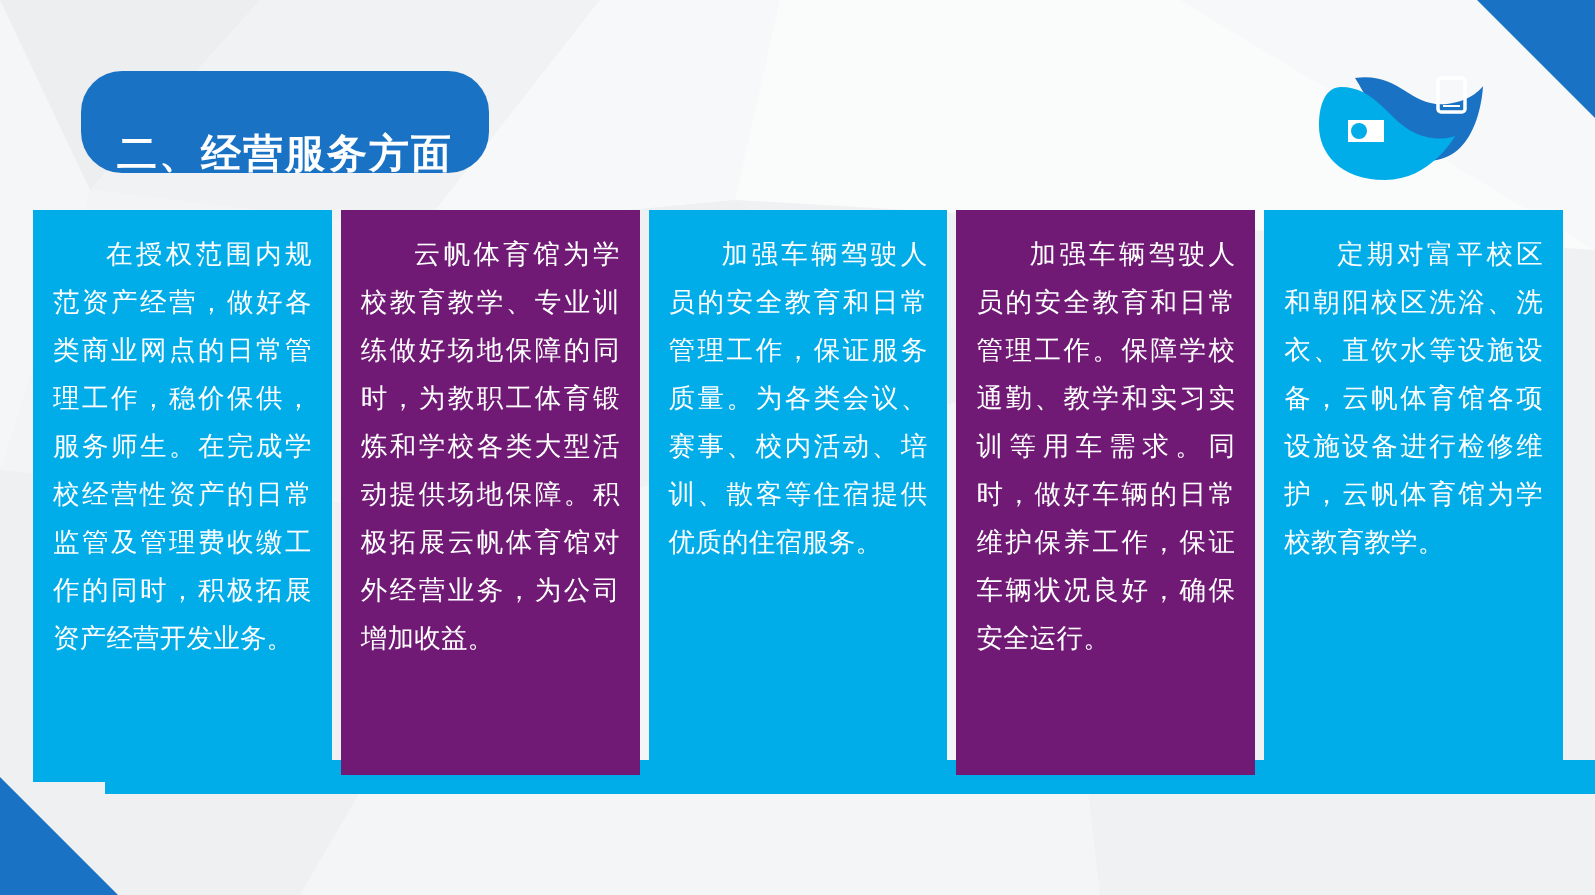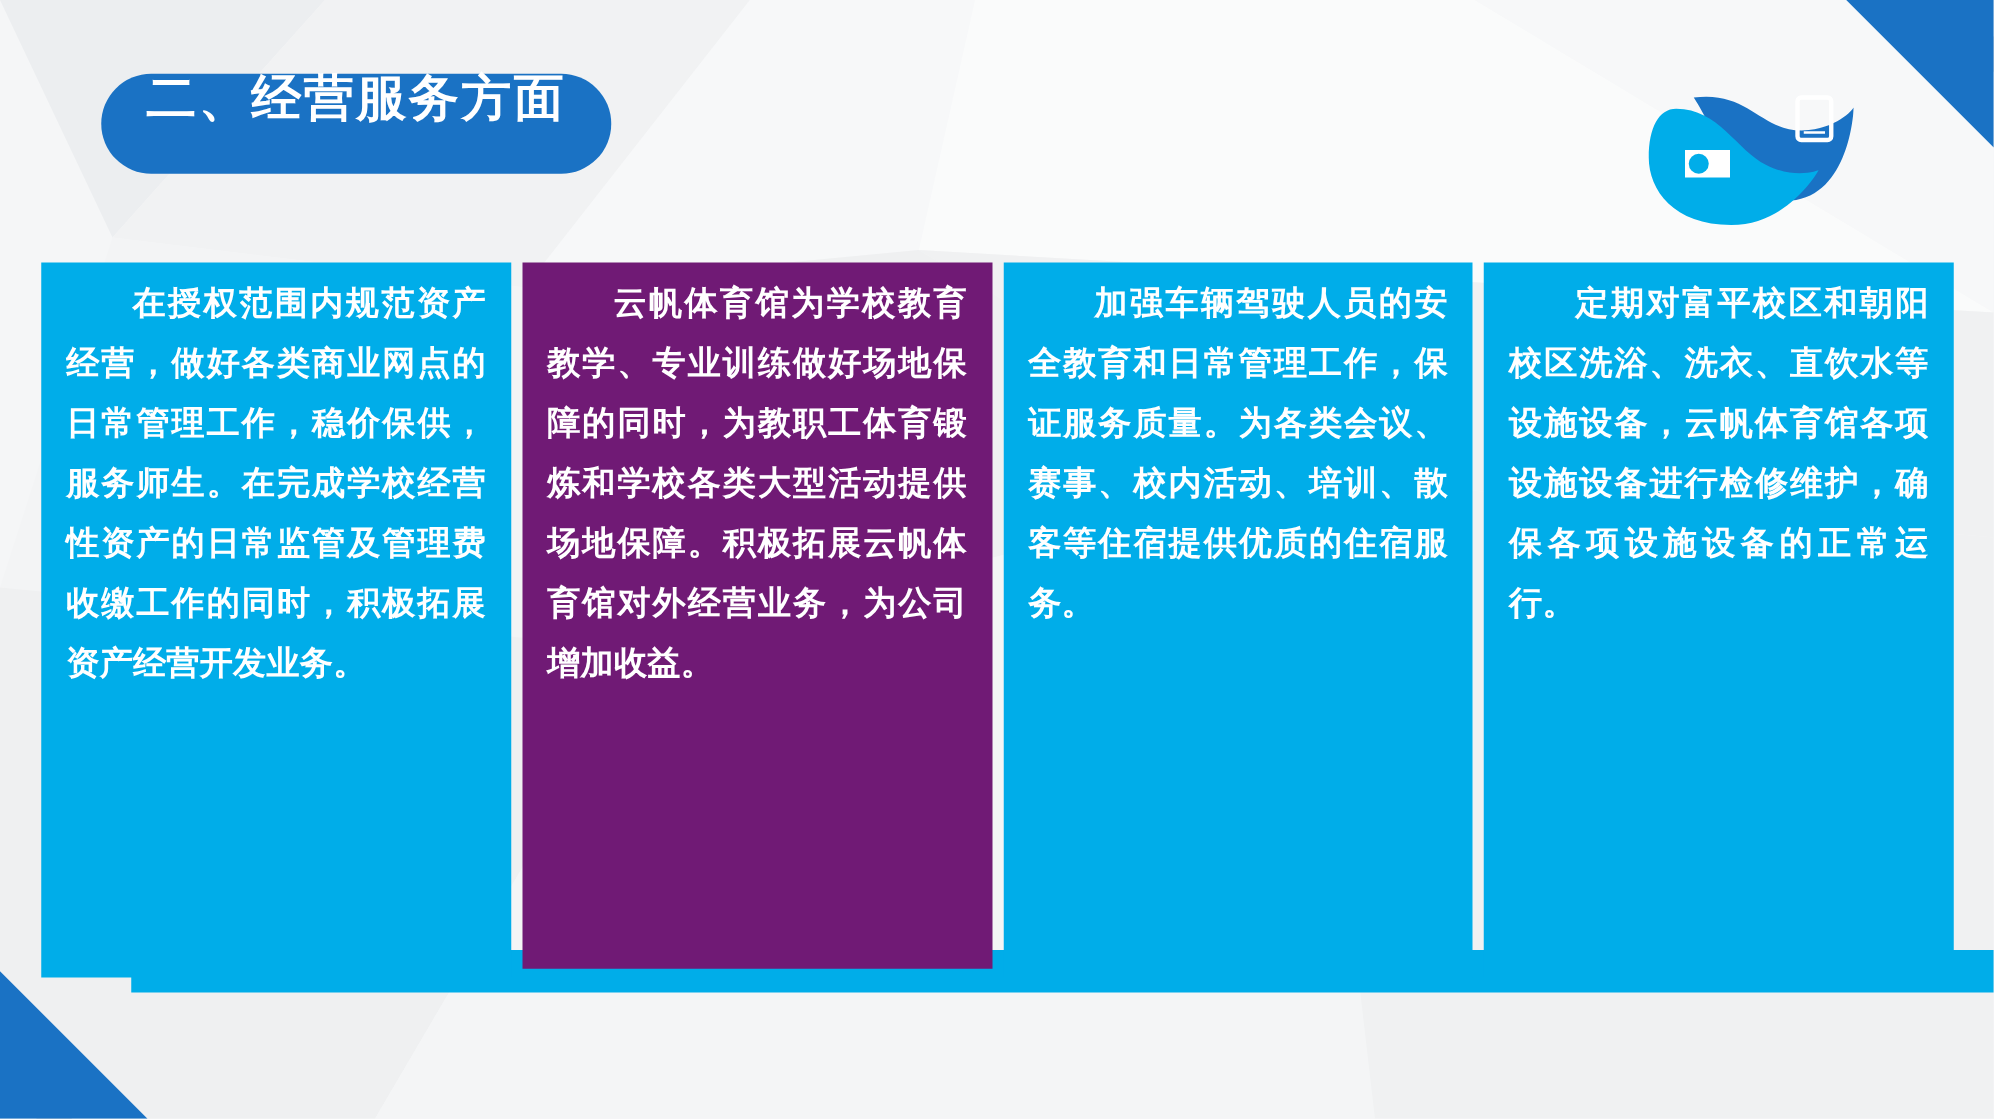"二、经营服务方面" .title-pill { align-items: flex-start -> flex-end; height: 80px -> 102px; top: 59px -> 71px }
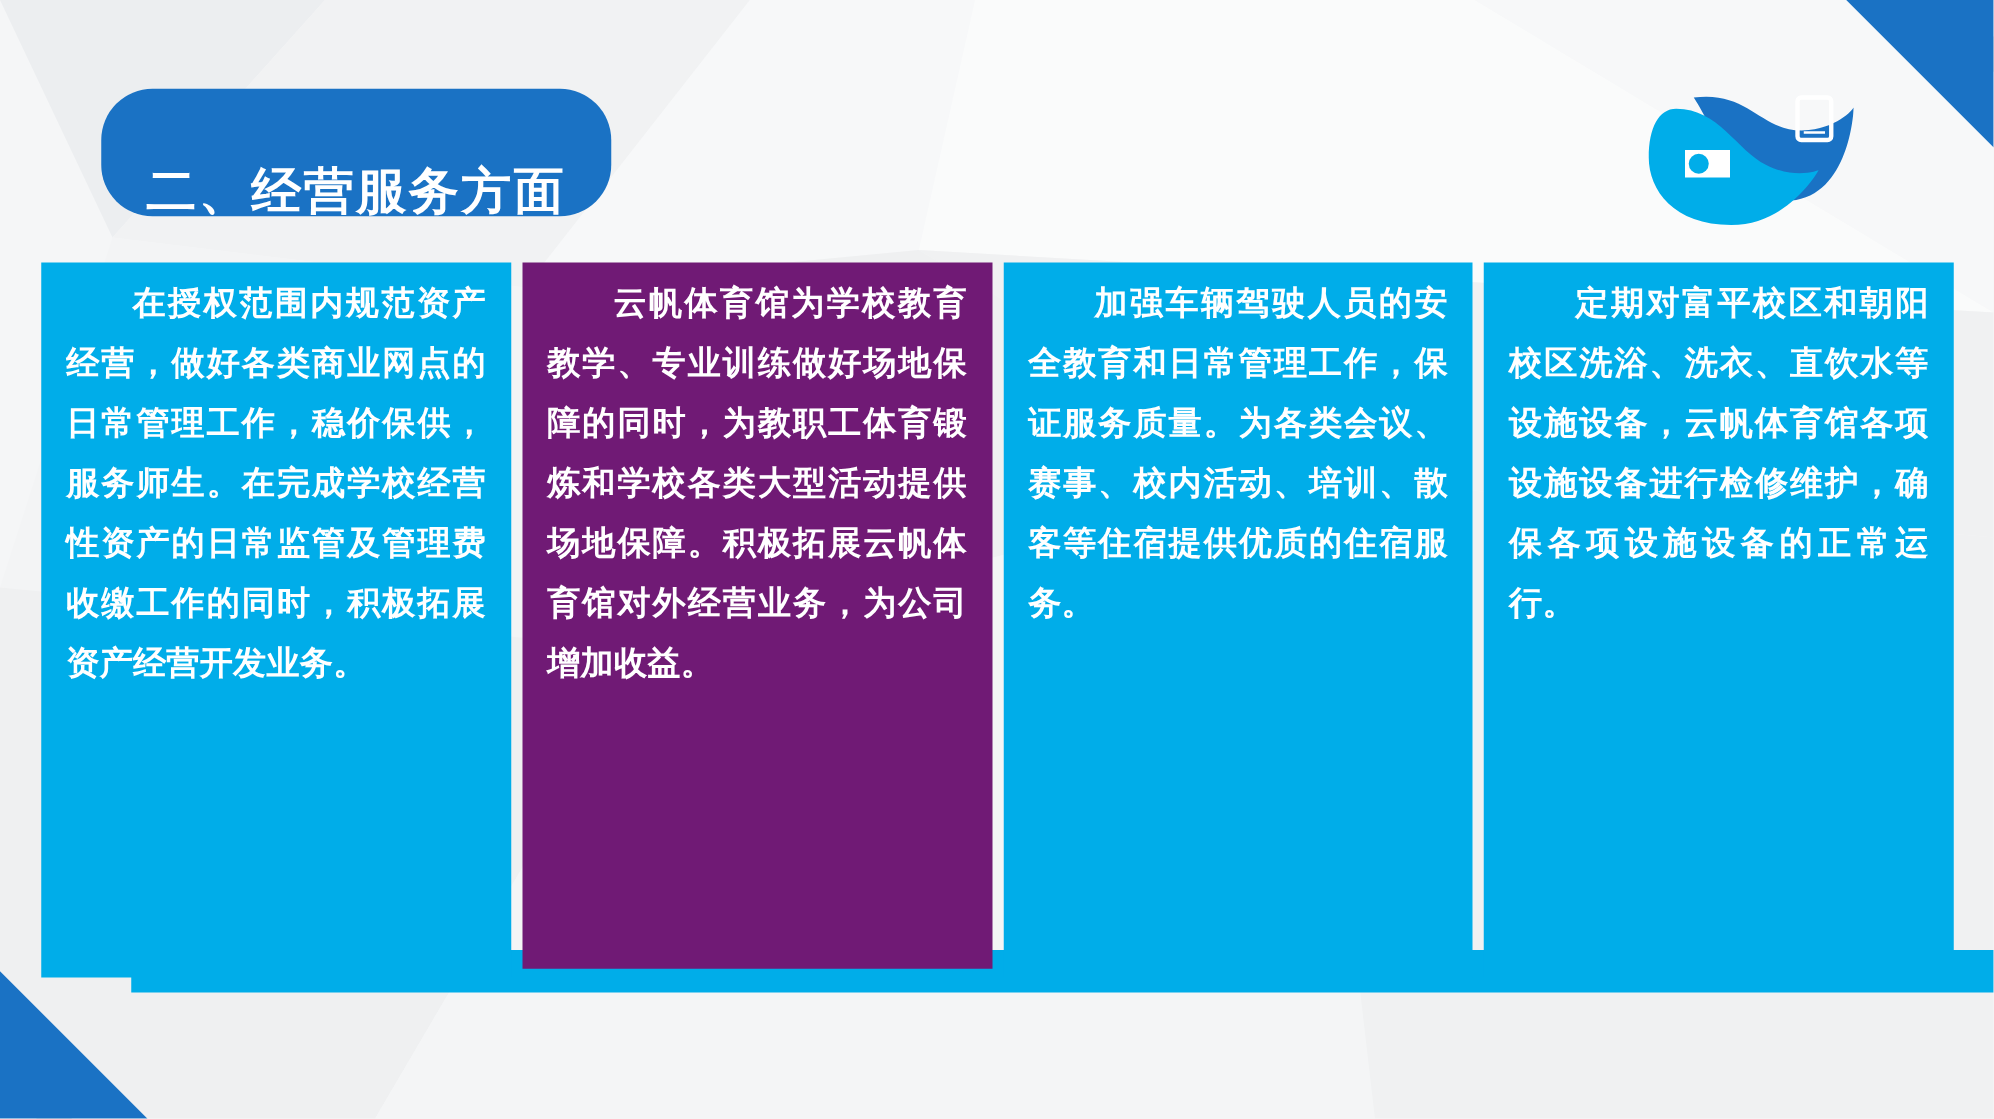"在授权范围内规范资产经营，做好各类商业网点的日常管理工作，稳价保供，服务师生。在" .card { font-weight: bold -> none; padding: 8px 20px 18px 20px -> 20px 20px 18px 20px }
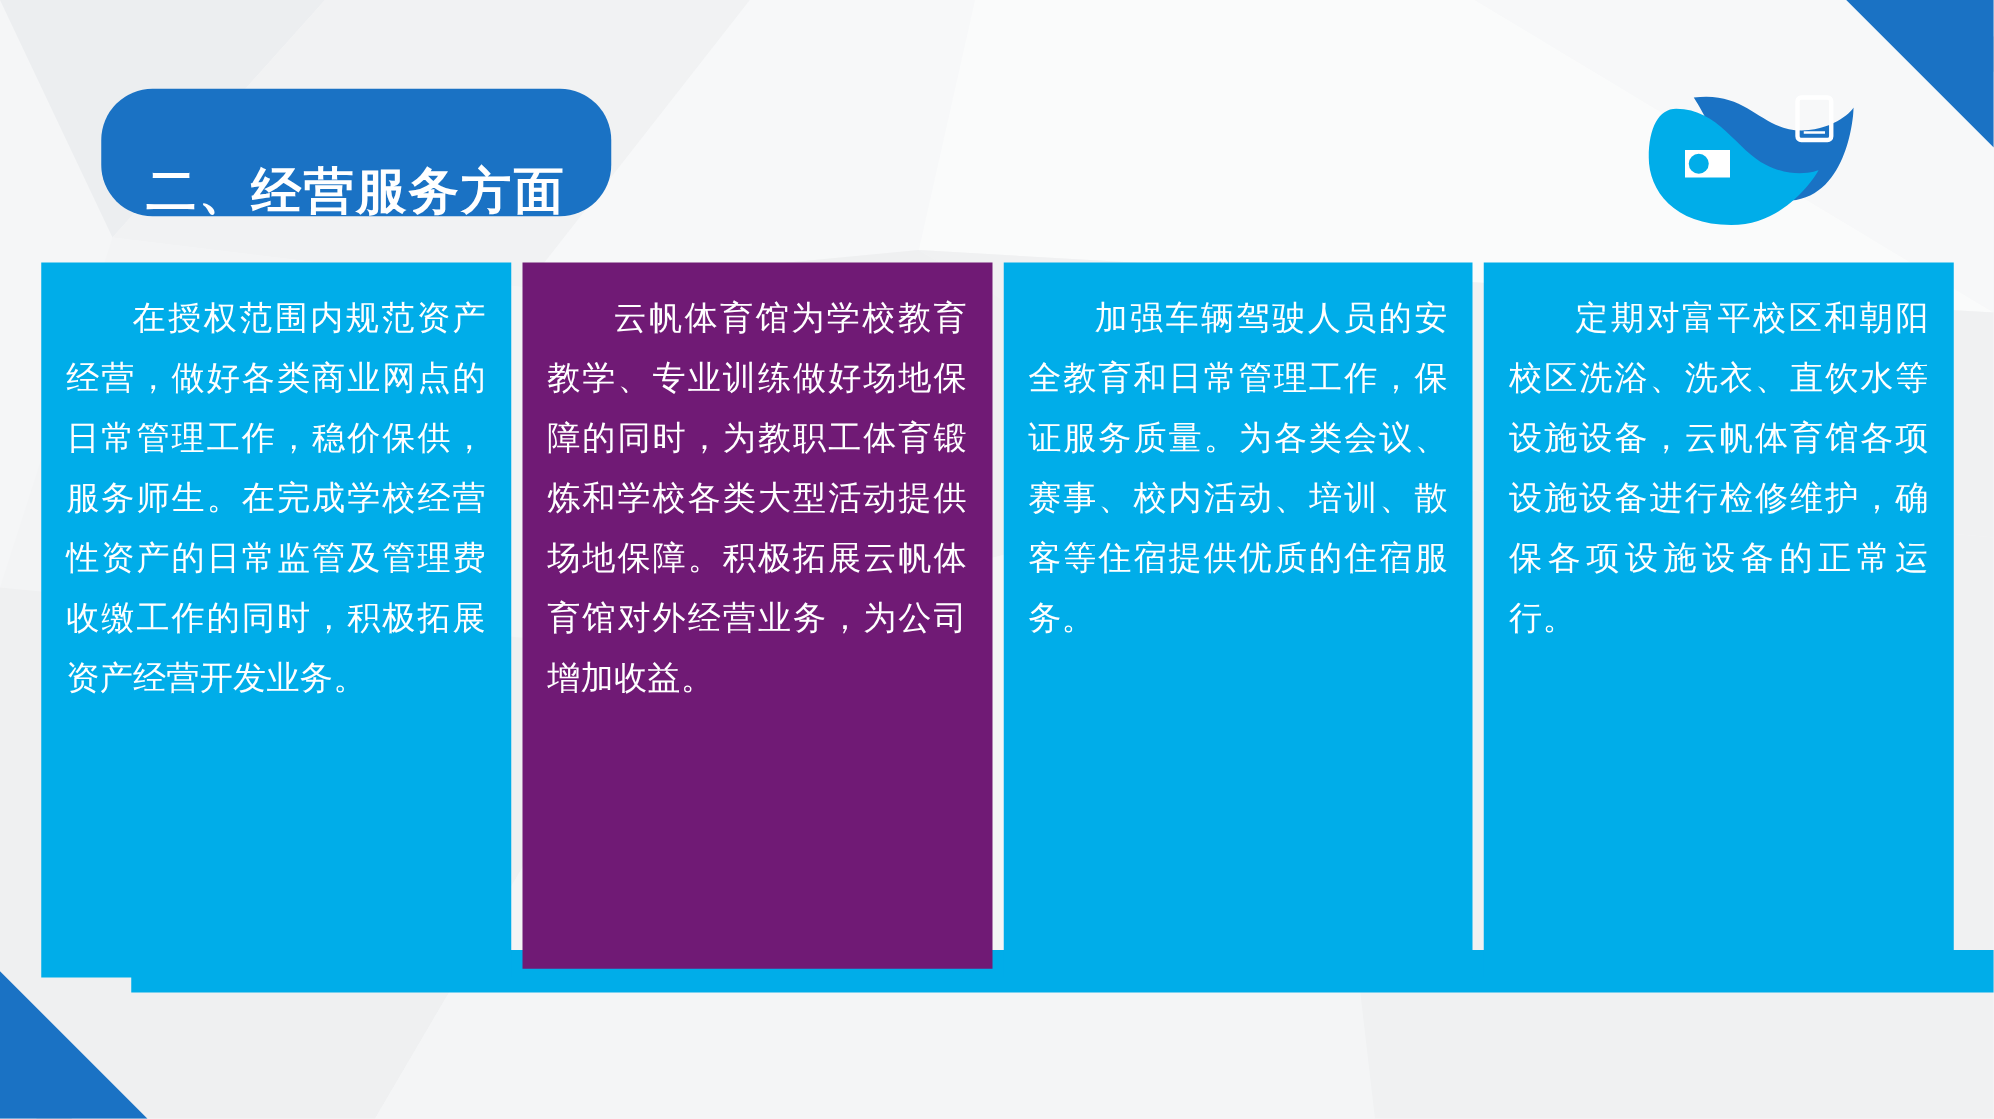"加强车辆驾驶人员的安全教育和日常管理工作。保障学校通勤、教学和实习实训等用车需求" div.card { html: none -> <div> <div>加强车辆驾驶人员的安全教育和日常管理工作。保障学校通勤、教学和实习实训等用车需求。同时，做好车辆的日常维护保养工作，保证车辆状况良好，确保安全运行。</div> </div> }
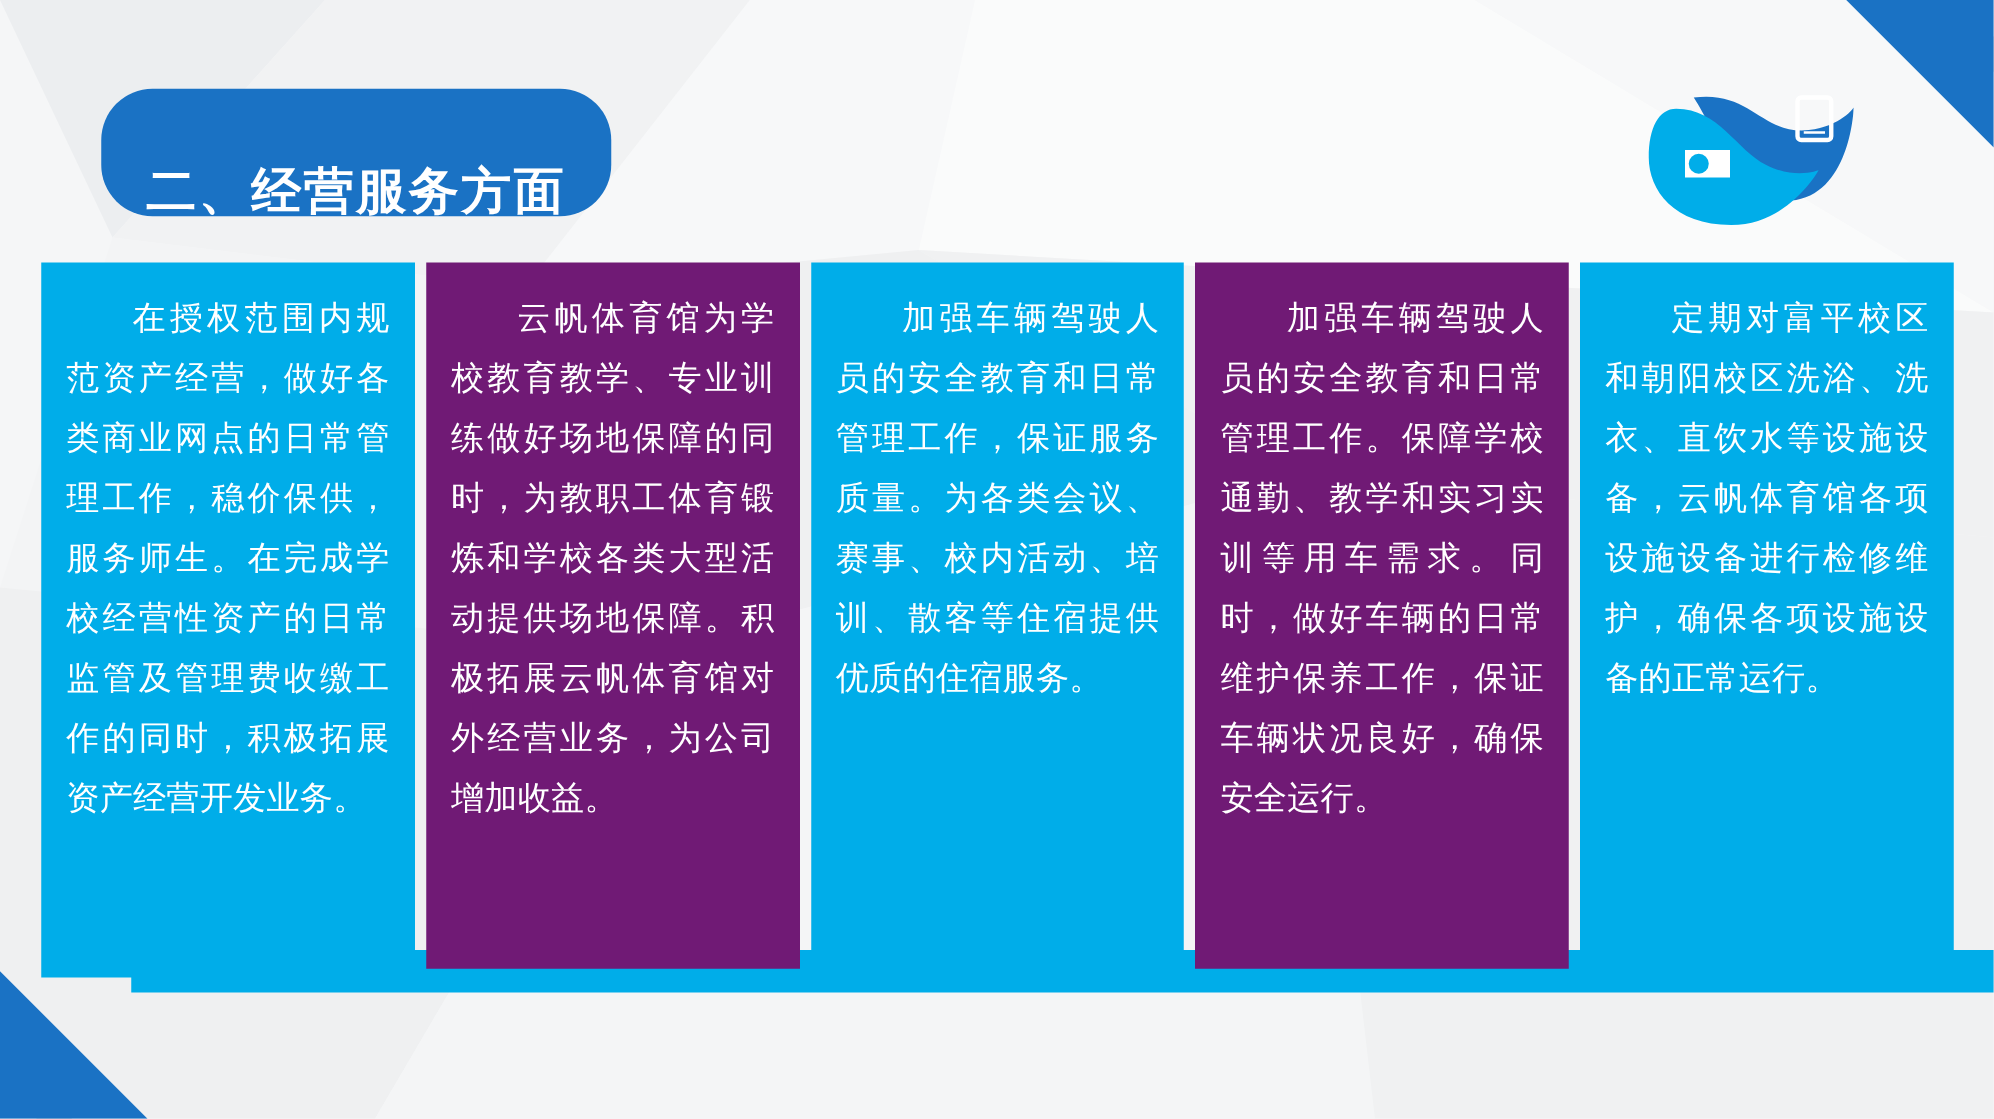"定期对富平校区和朝阳校区洗浴、洗衣、直饮水等设施设备，云帆体育馆各项设施设备进行" div.card-text { text: 确保各项设施设备的正常运行 -> 云帆体育馆为学校教育教学 }
